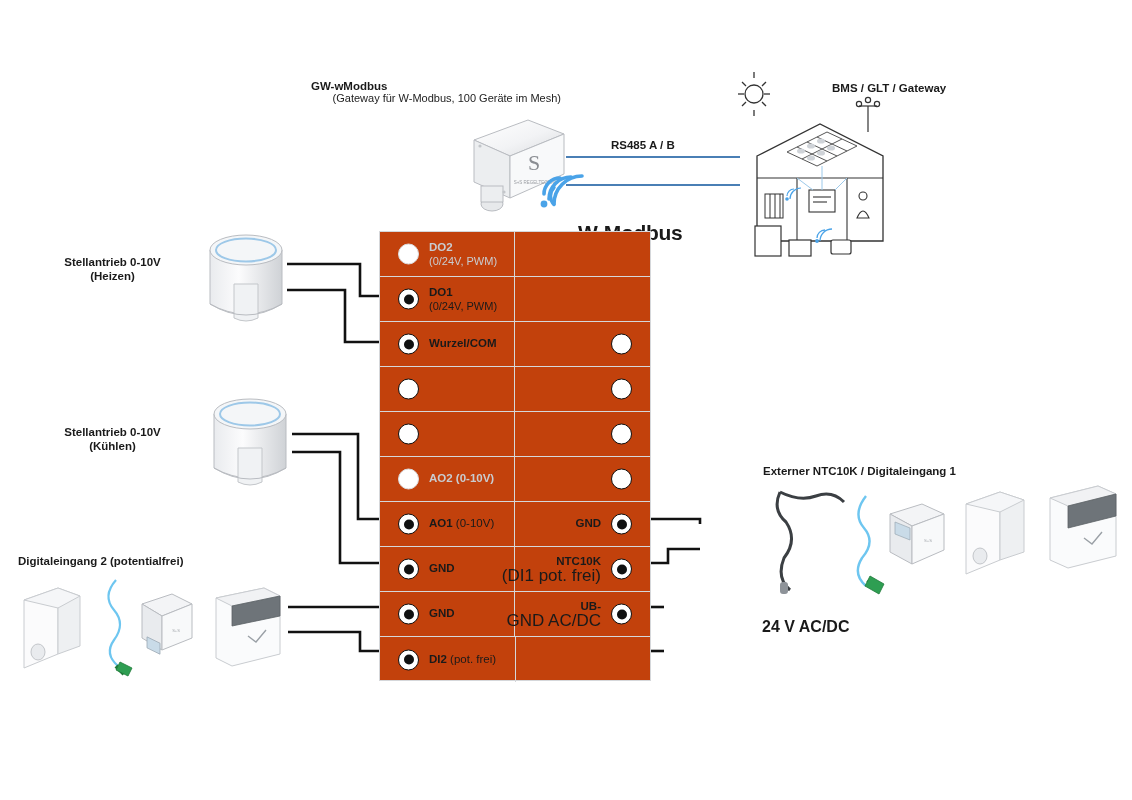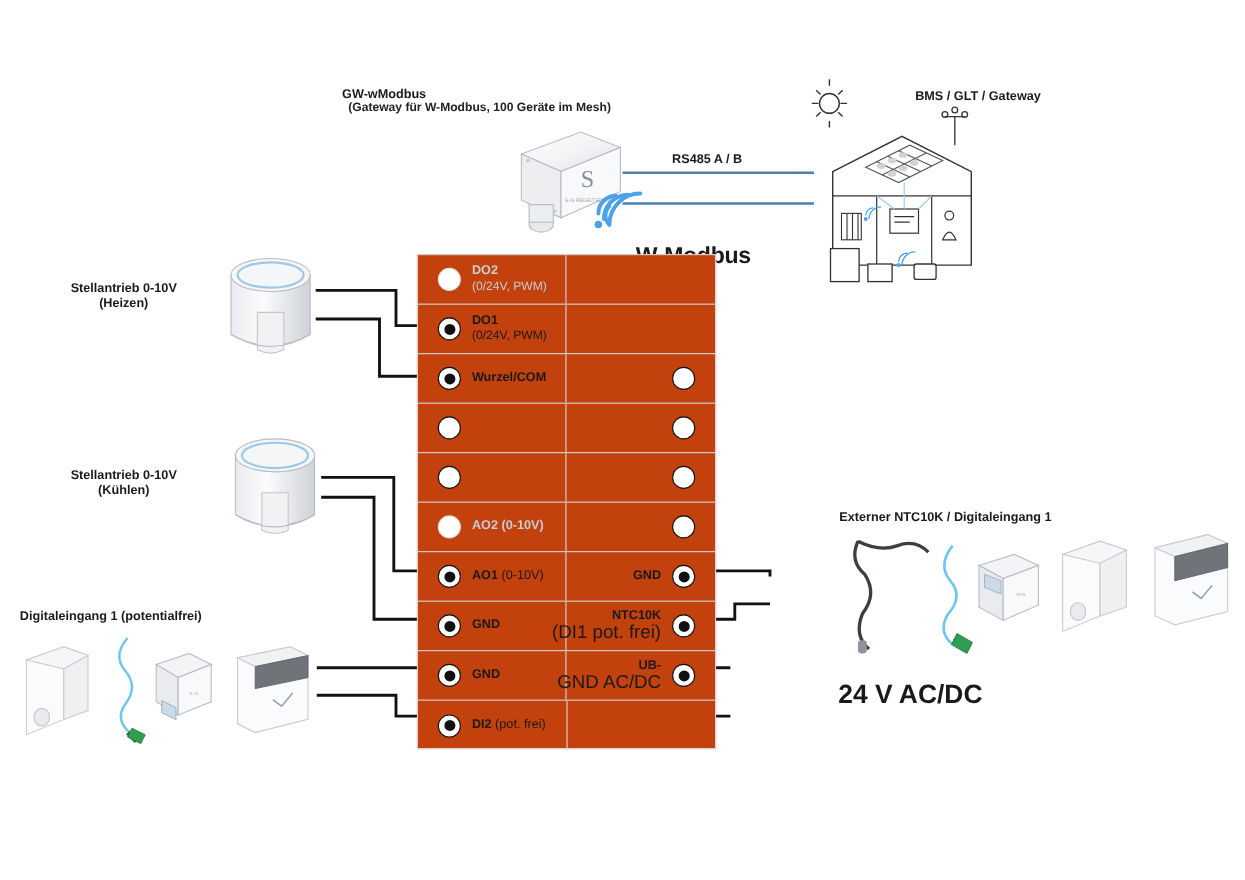"(Gateway für W-Modbus, 100 Geräte" .subtitle-gw { font-weight: 700 -> 400; text-align: center -> right }
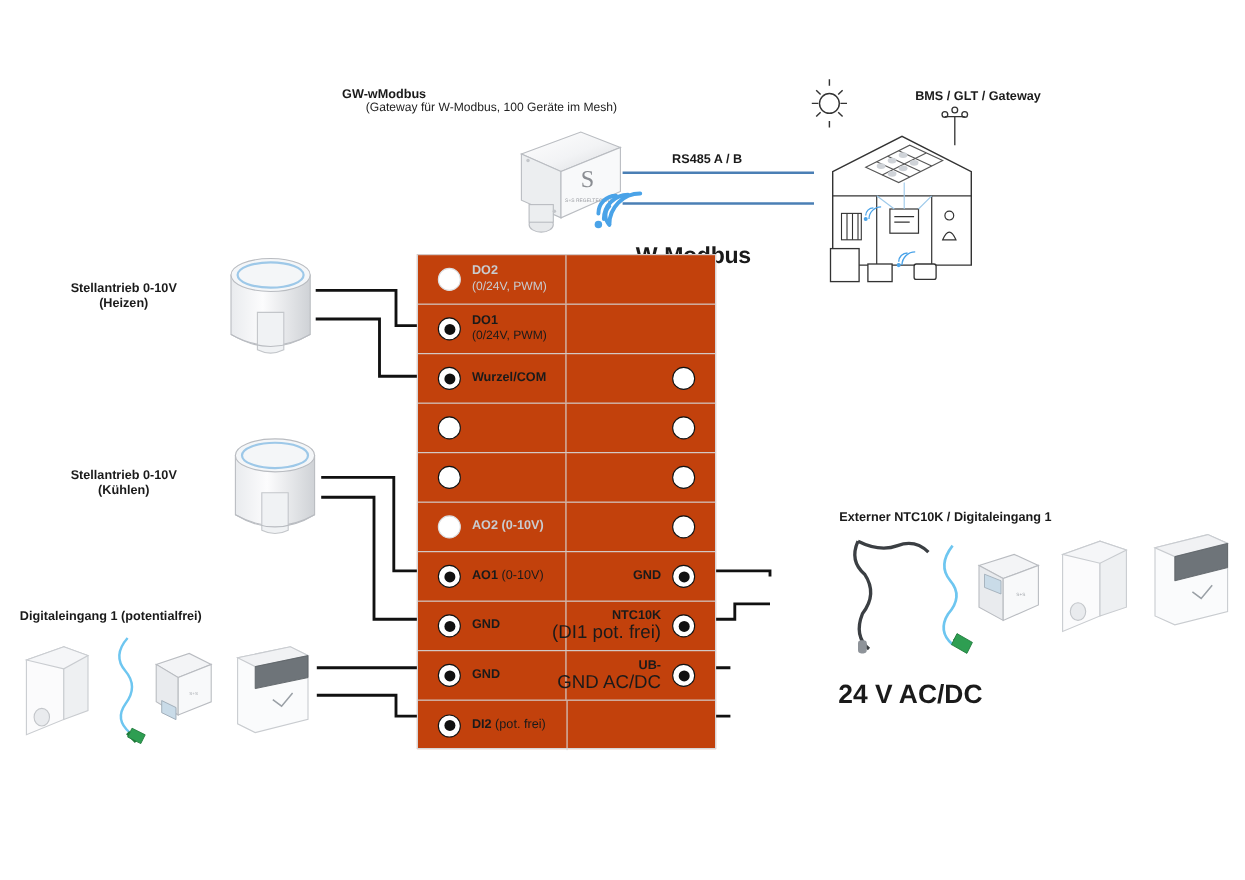"Digitaleingang 1 (potentialfrei)" div.abs { text: 1 -> 2 }
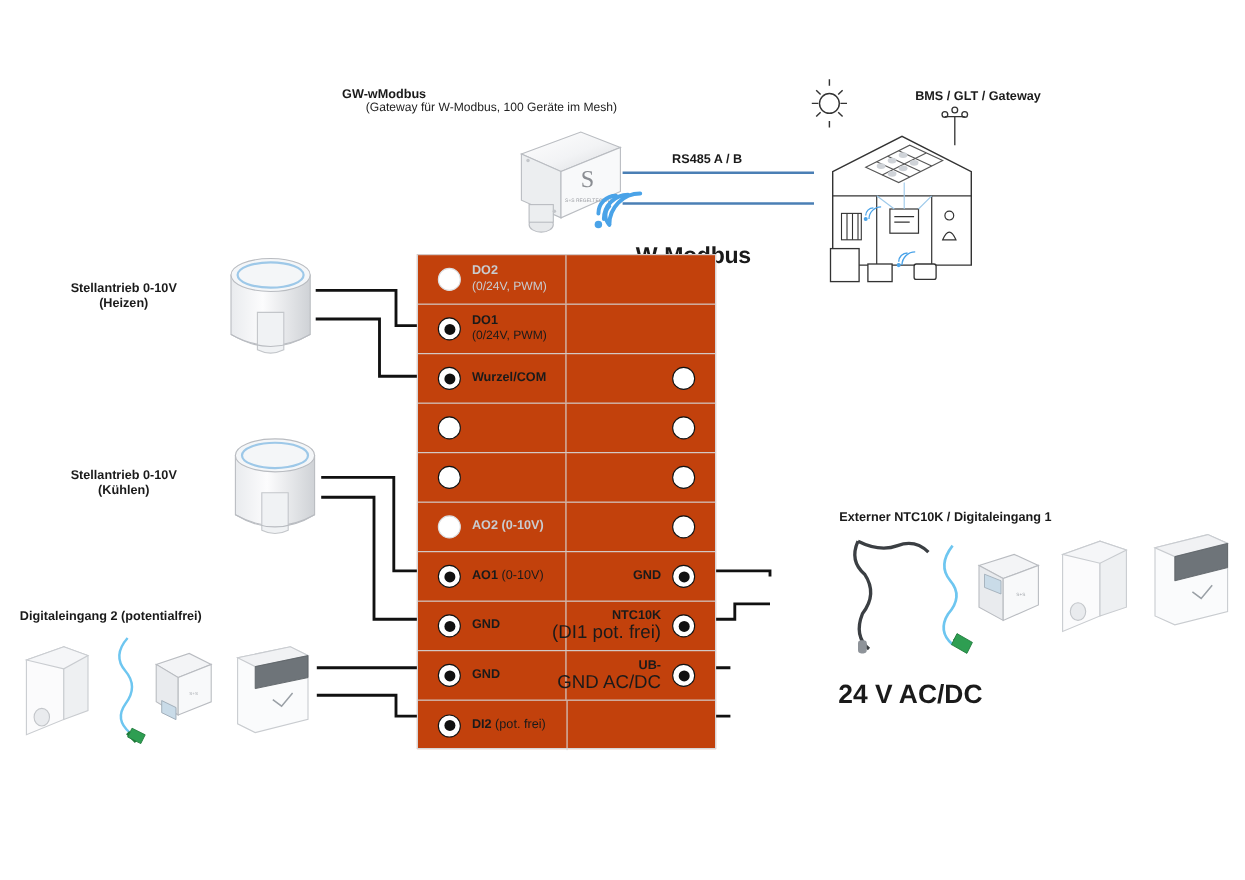"24 V AC/DC" .big-volt { font-size: 24px -> 16px }
